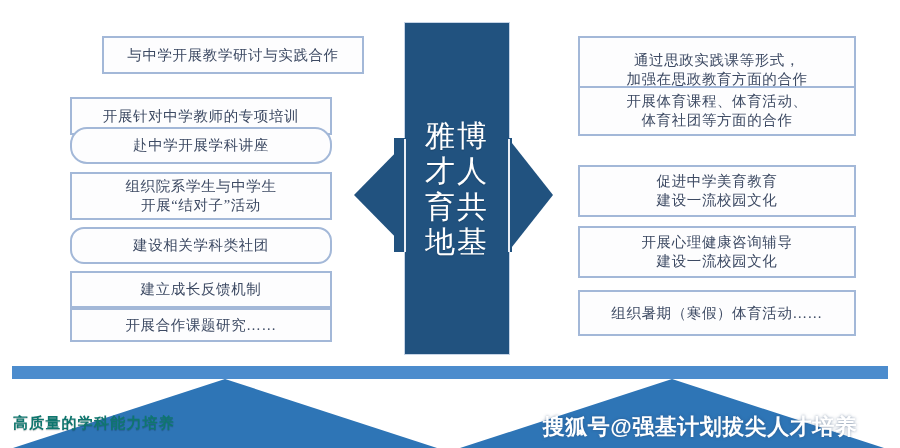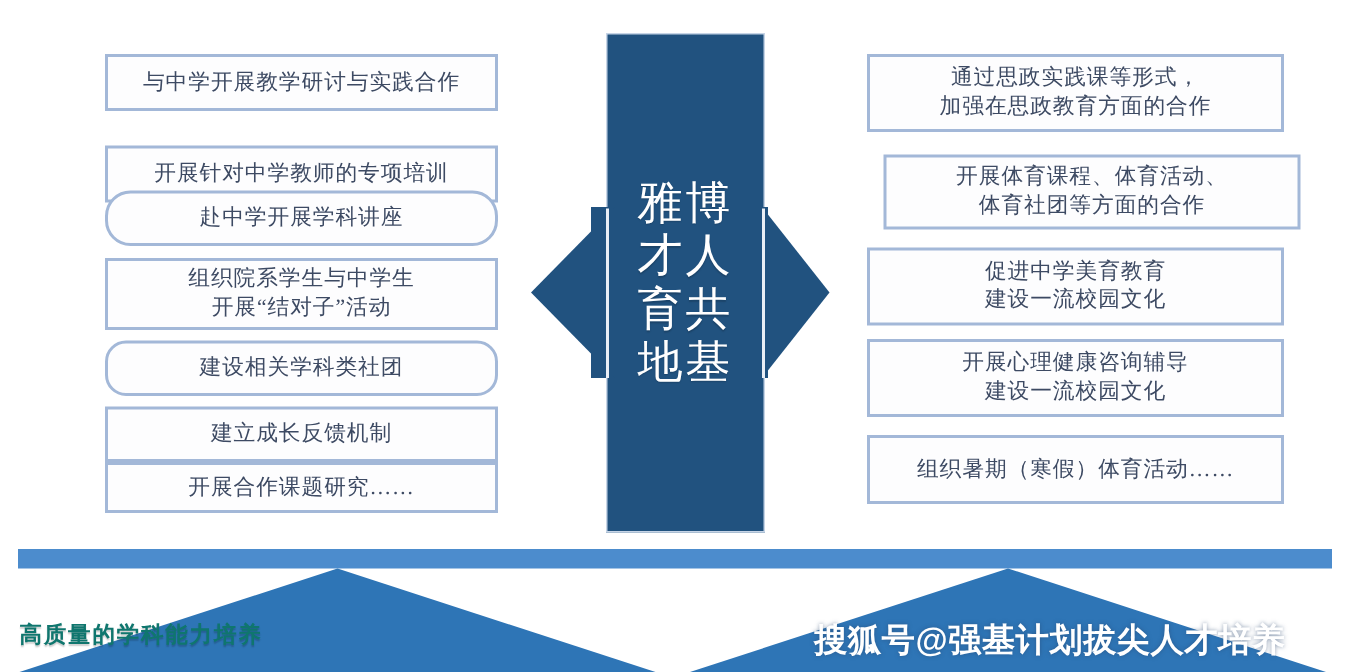"与中学开展教学研讨与实践合作" div.box { margin-left: none -> 32px }
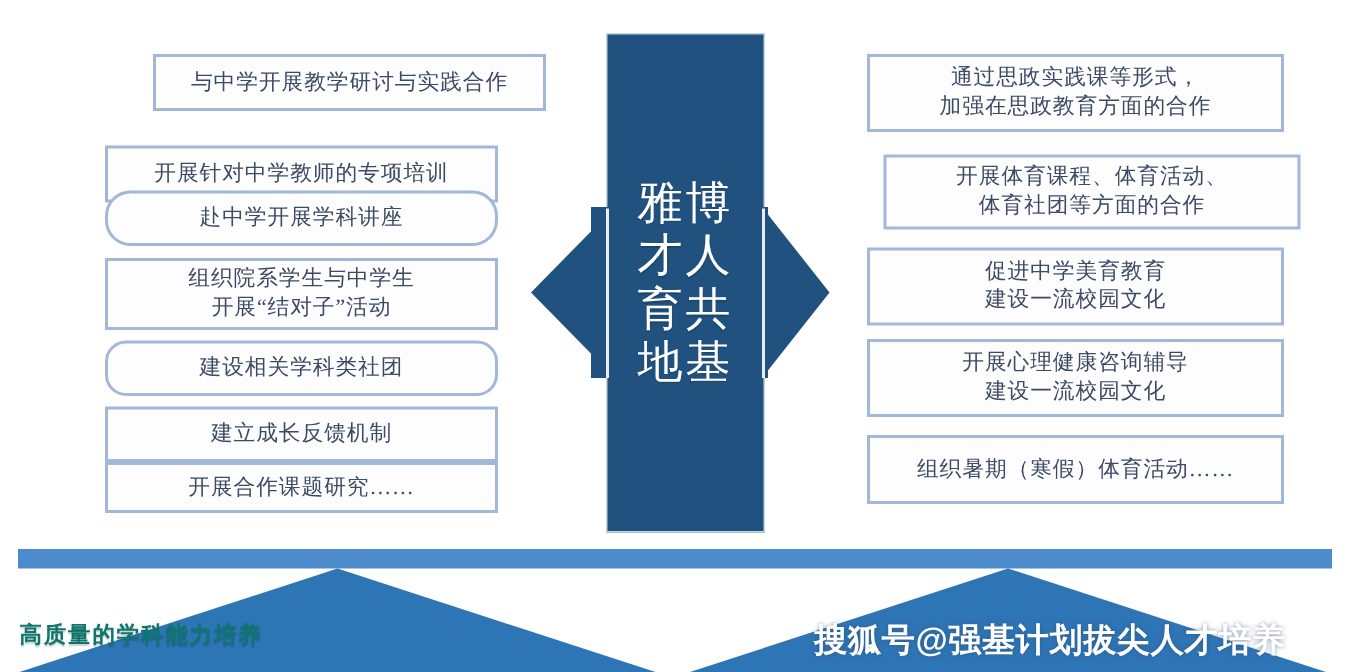"通过思政实践课等形式，" div.box { height: 52px -> 68px }
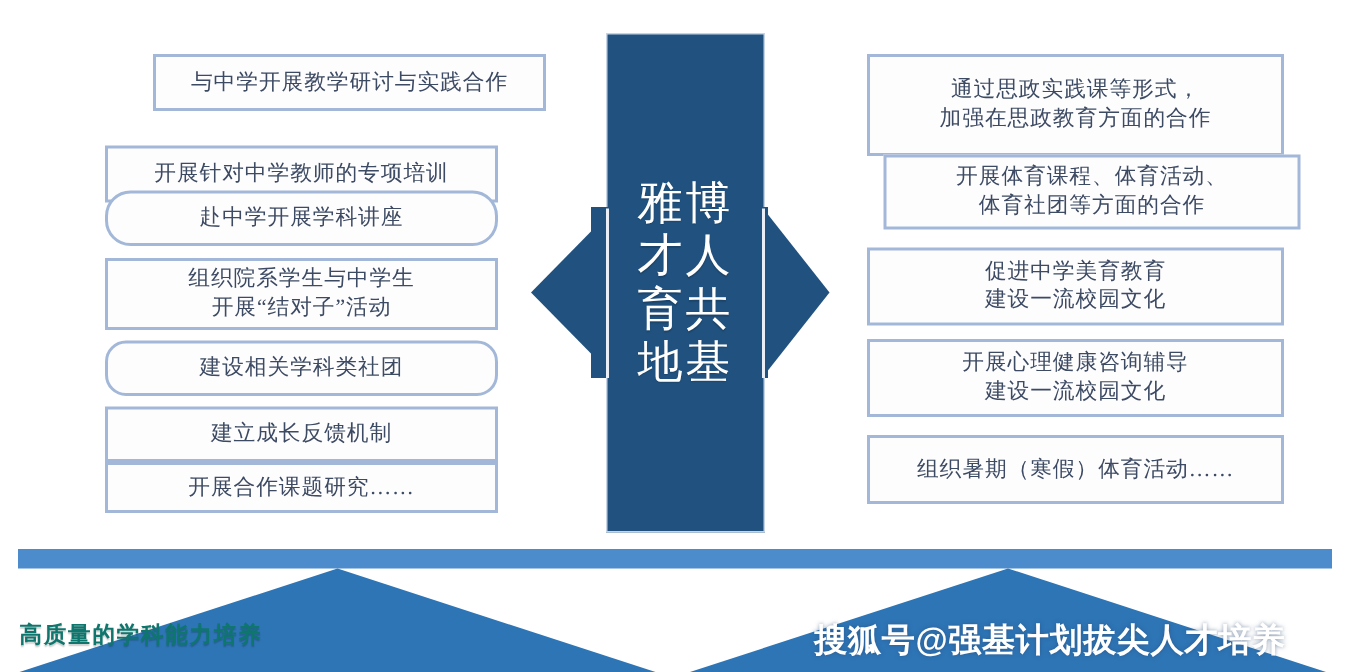"开展体育课程、体育活动、" div.box { margin-left: 11px -> none; top: 103px -> 86px }
